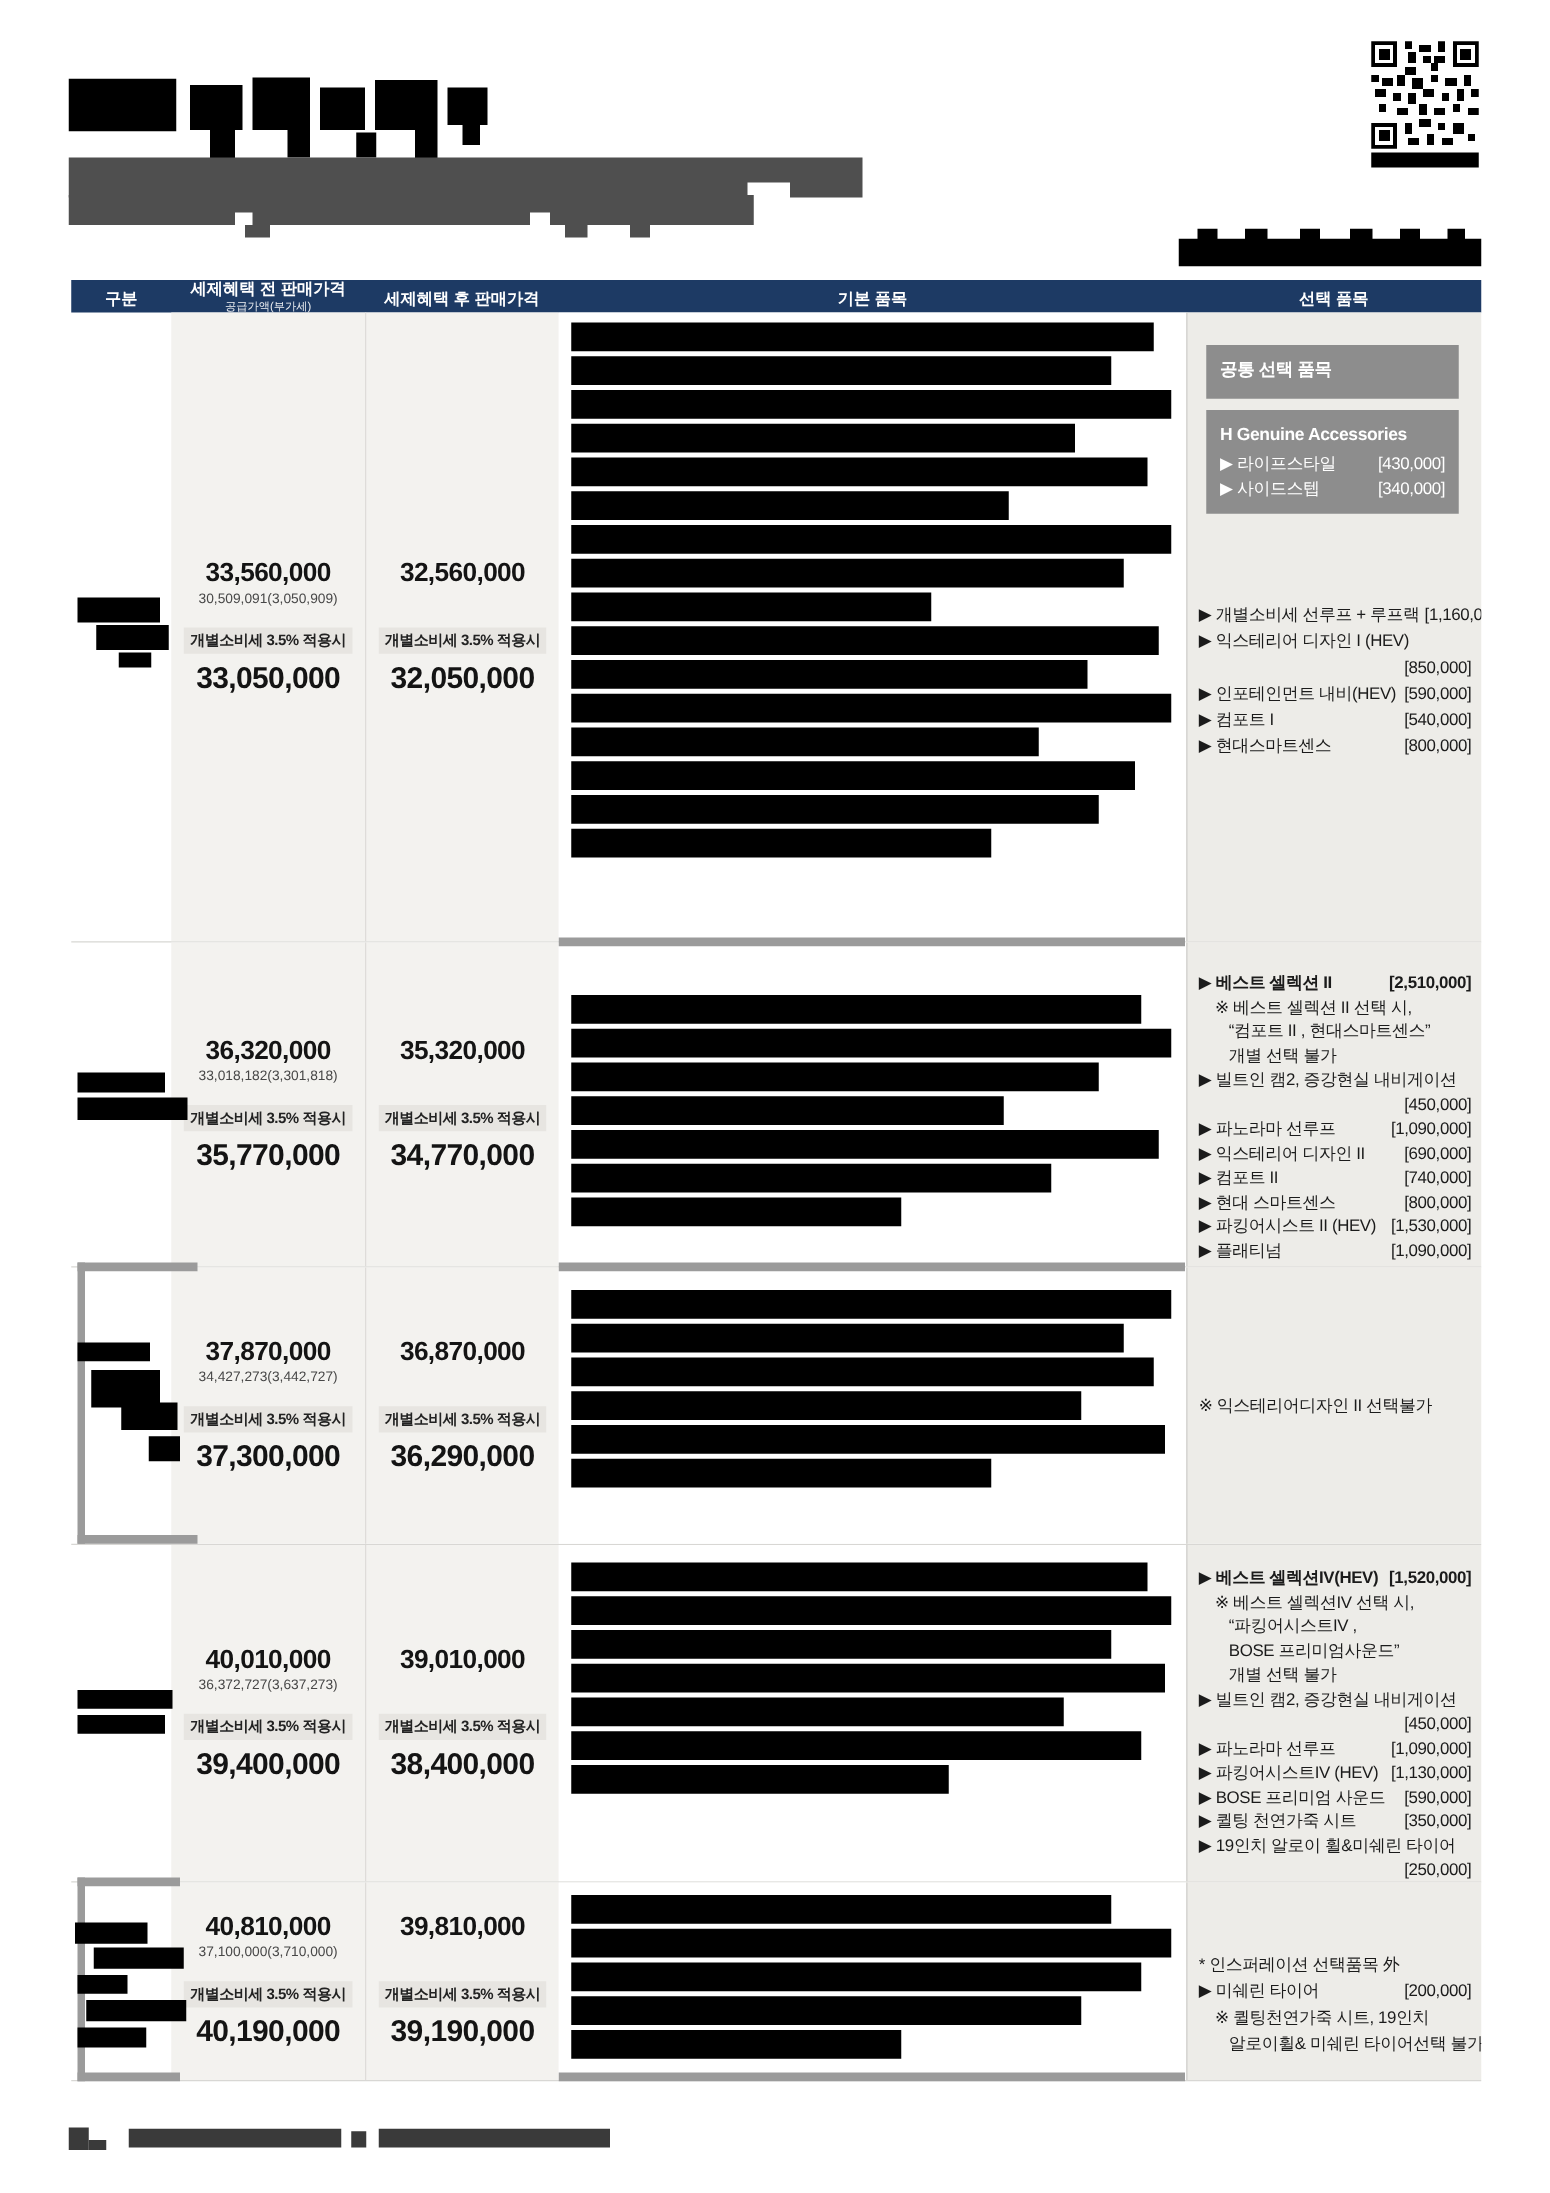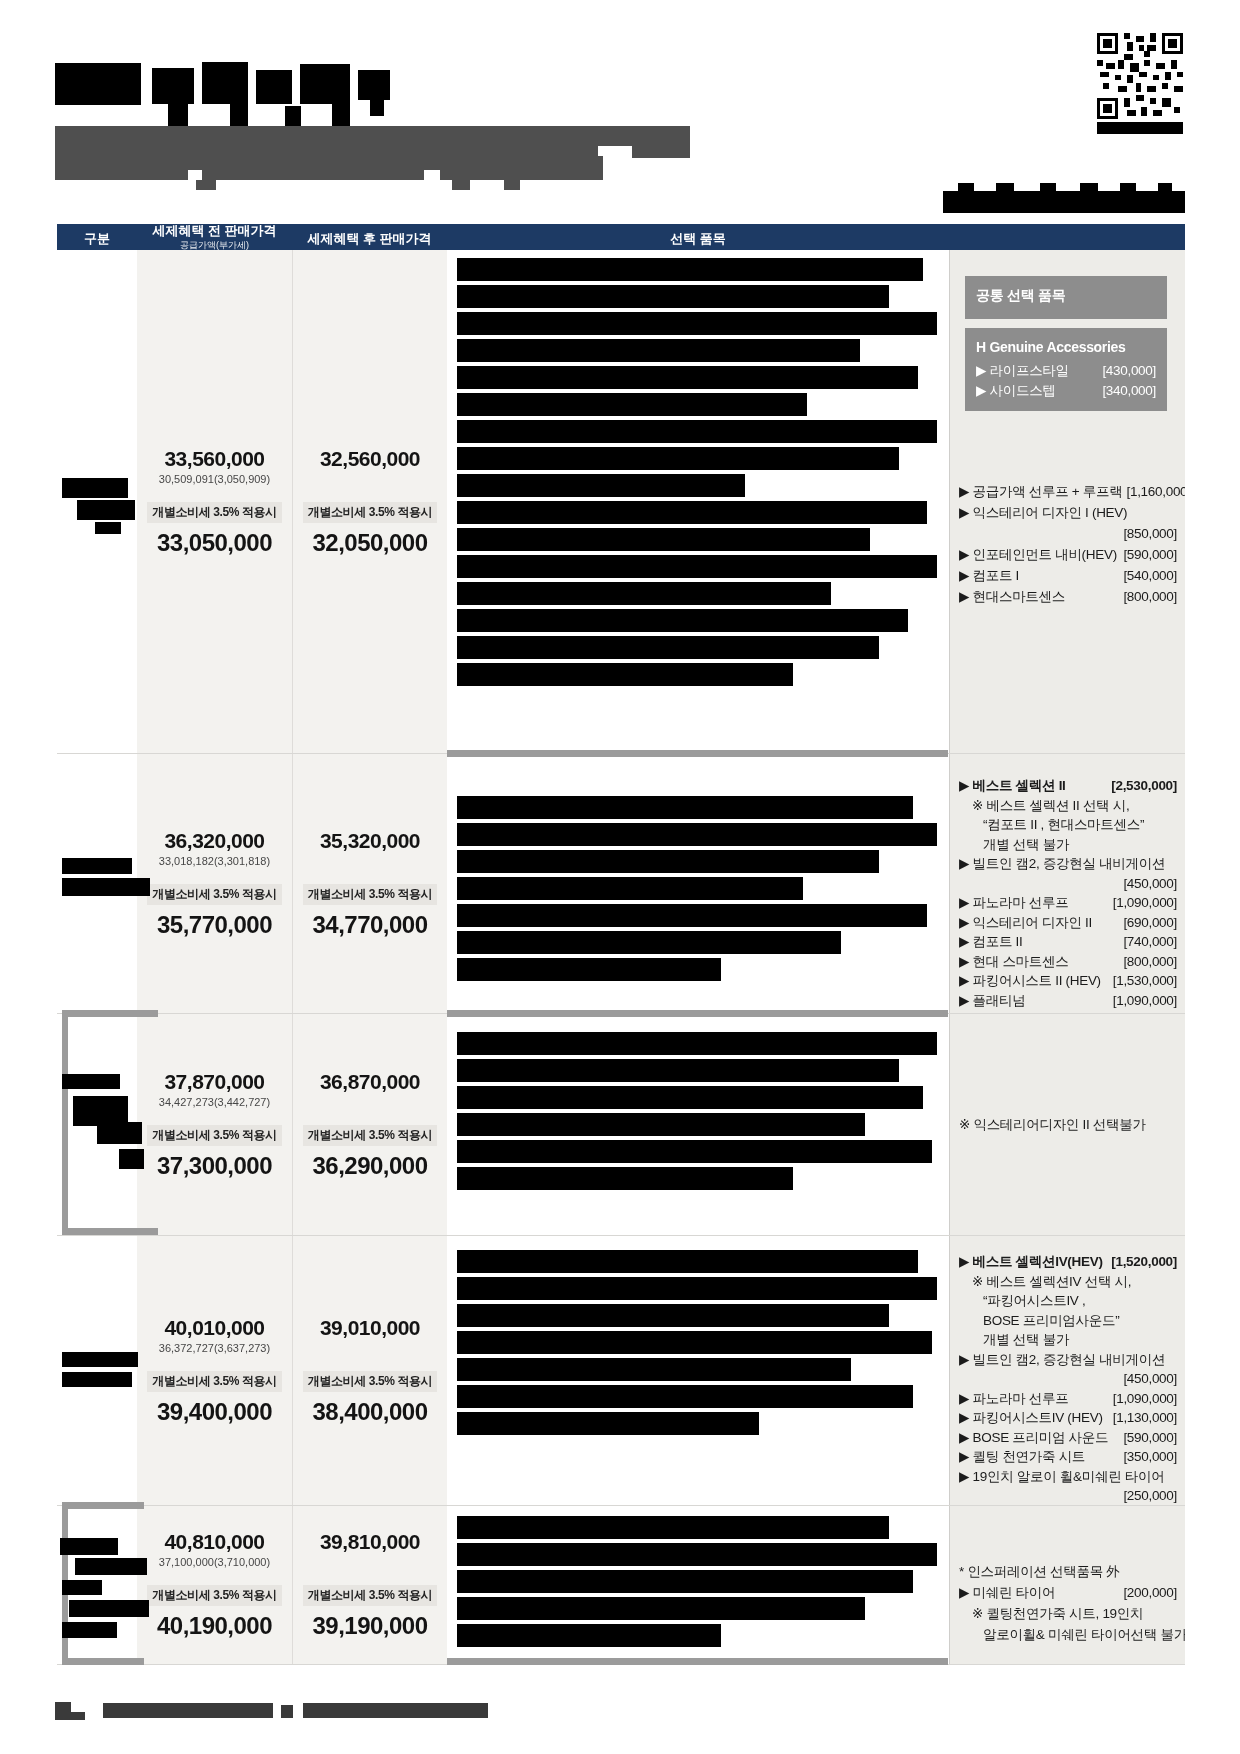"기본 품목" div.th { html: none -> <div> <span>기본 품목</span> </div> }
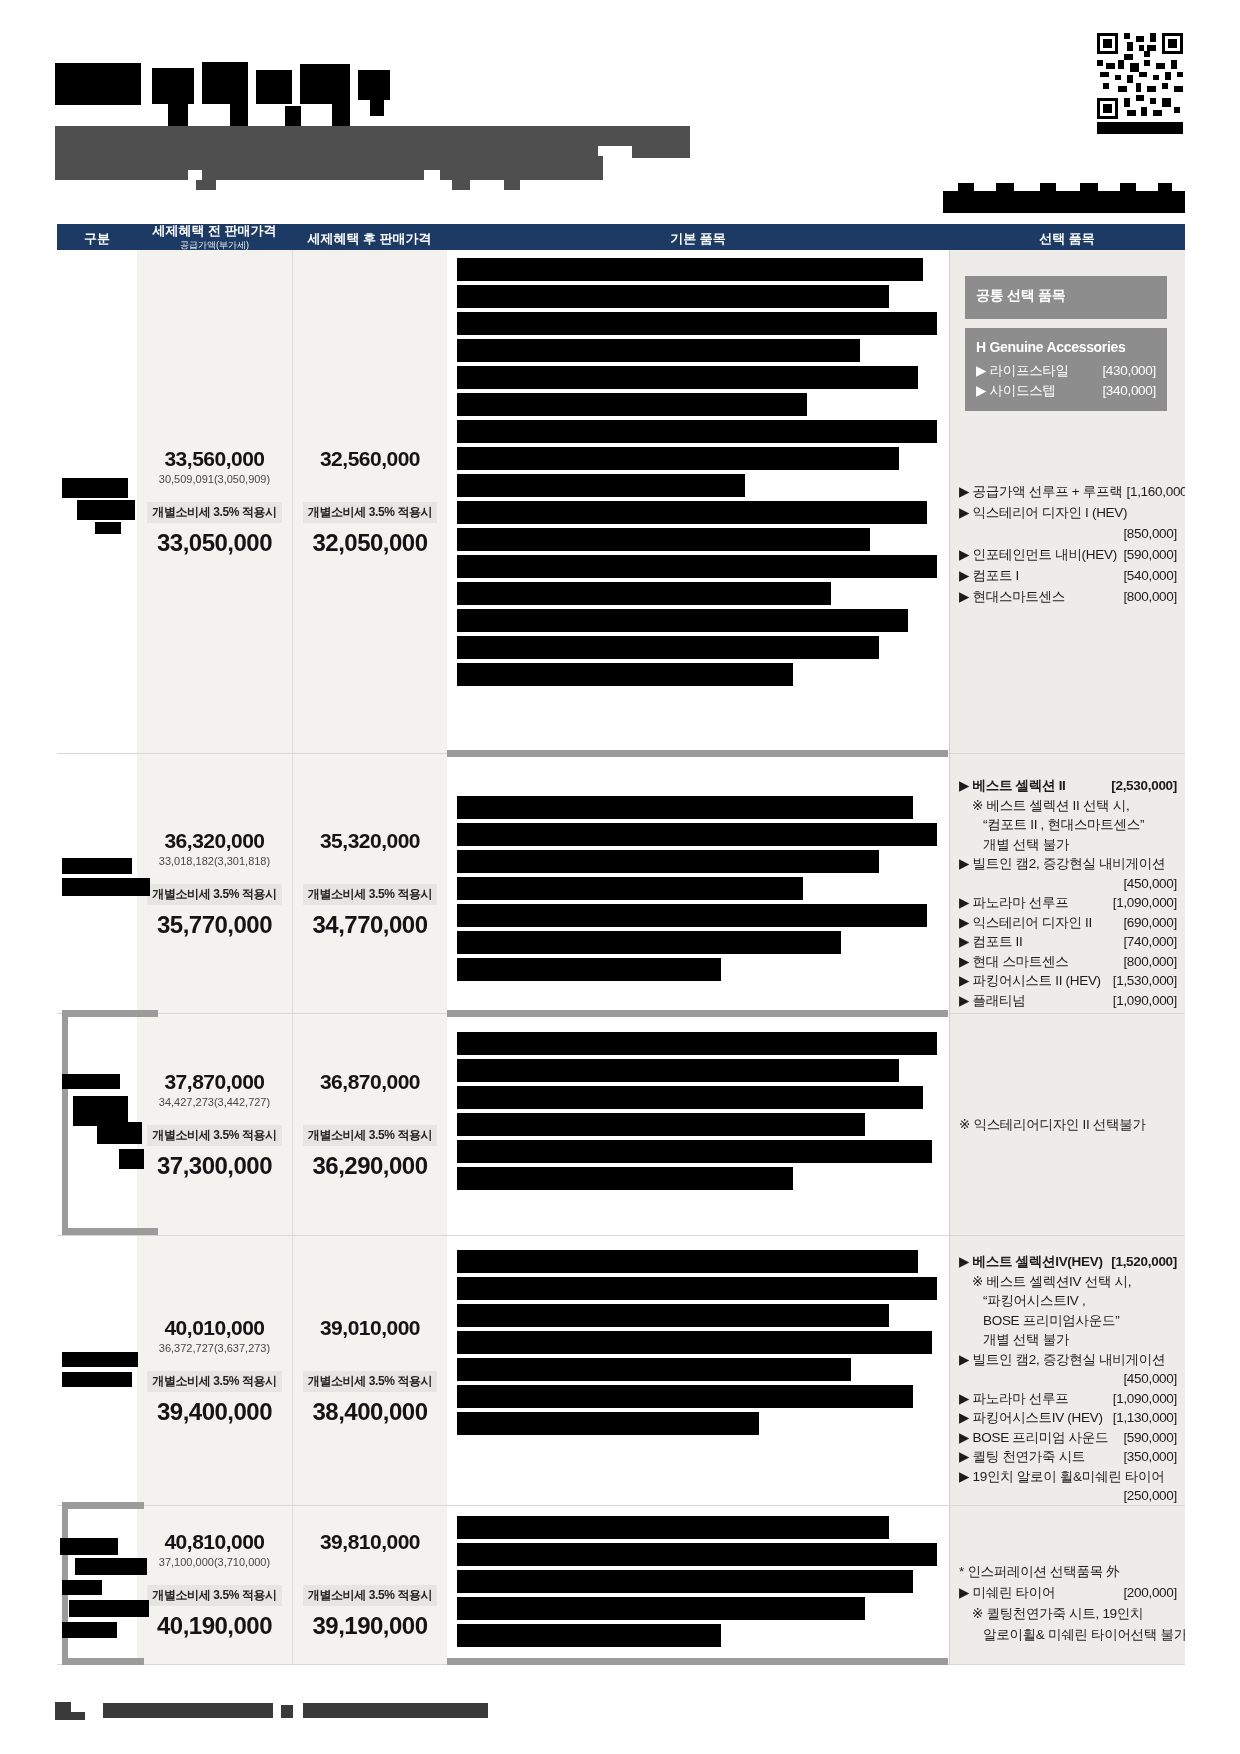"▶ 공급가액 선루프 + 루프랙" span.t { text: 공급가액 -> 개별소비세 }
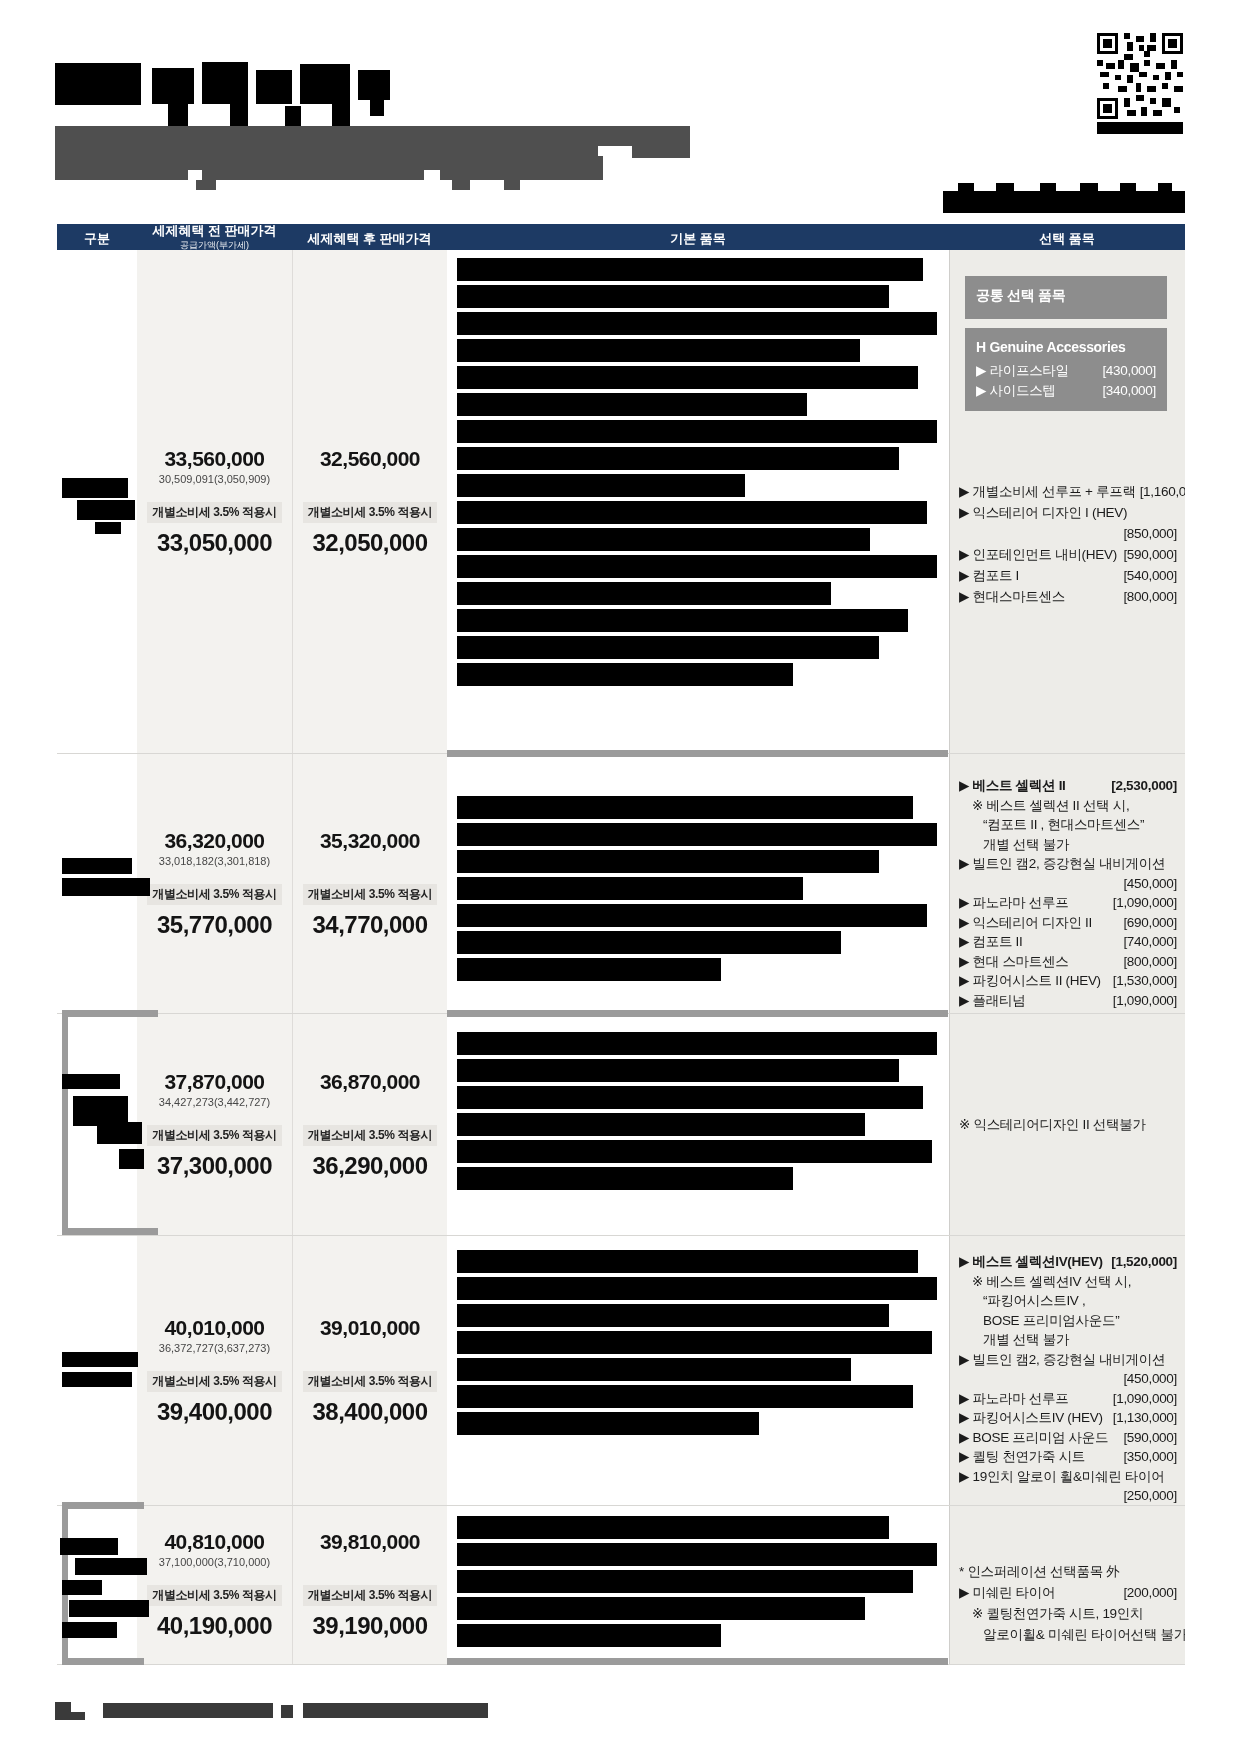"[2,530,000]" span.p { text: 2,530,000 -> 2,510,000 }
